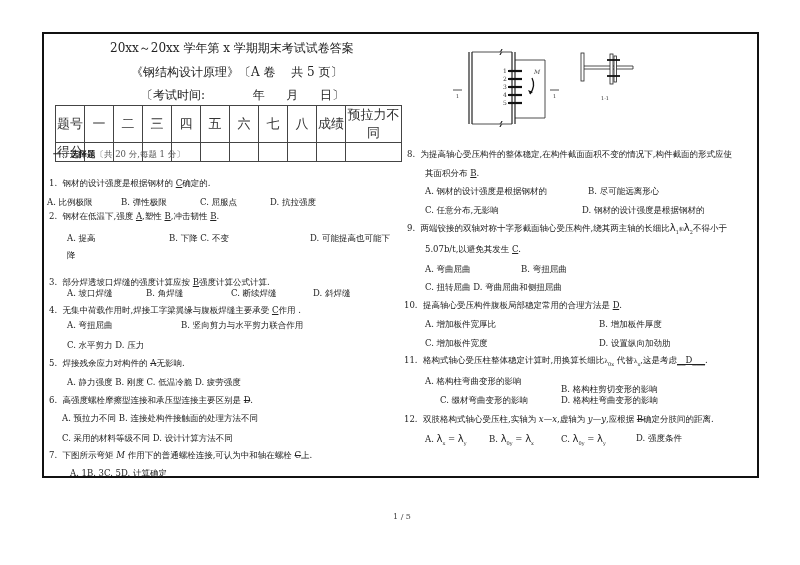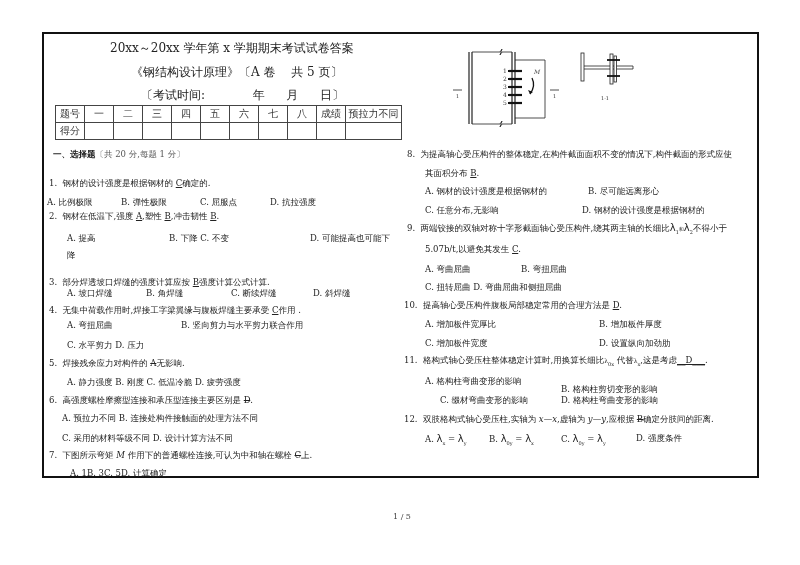"题号" table.score { font-size: 10px -> 13px }
